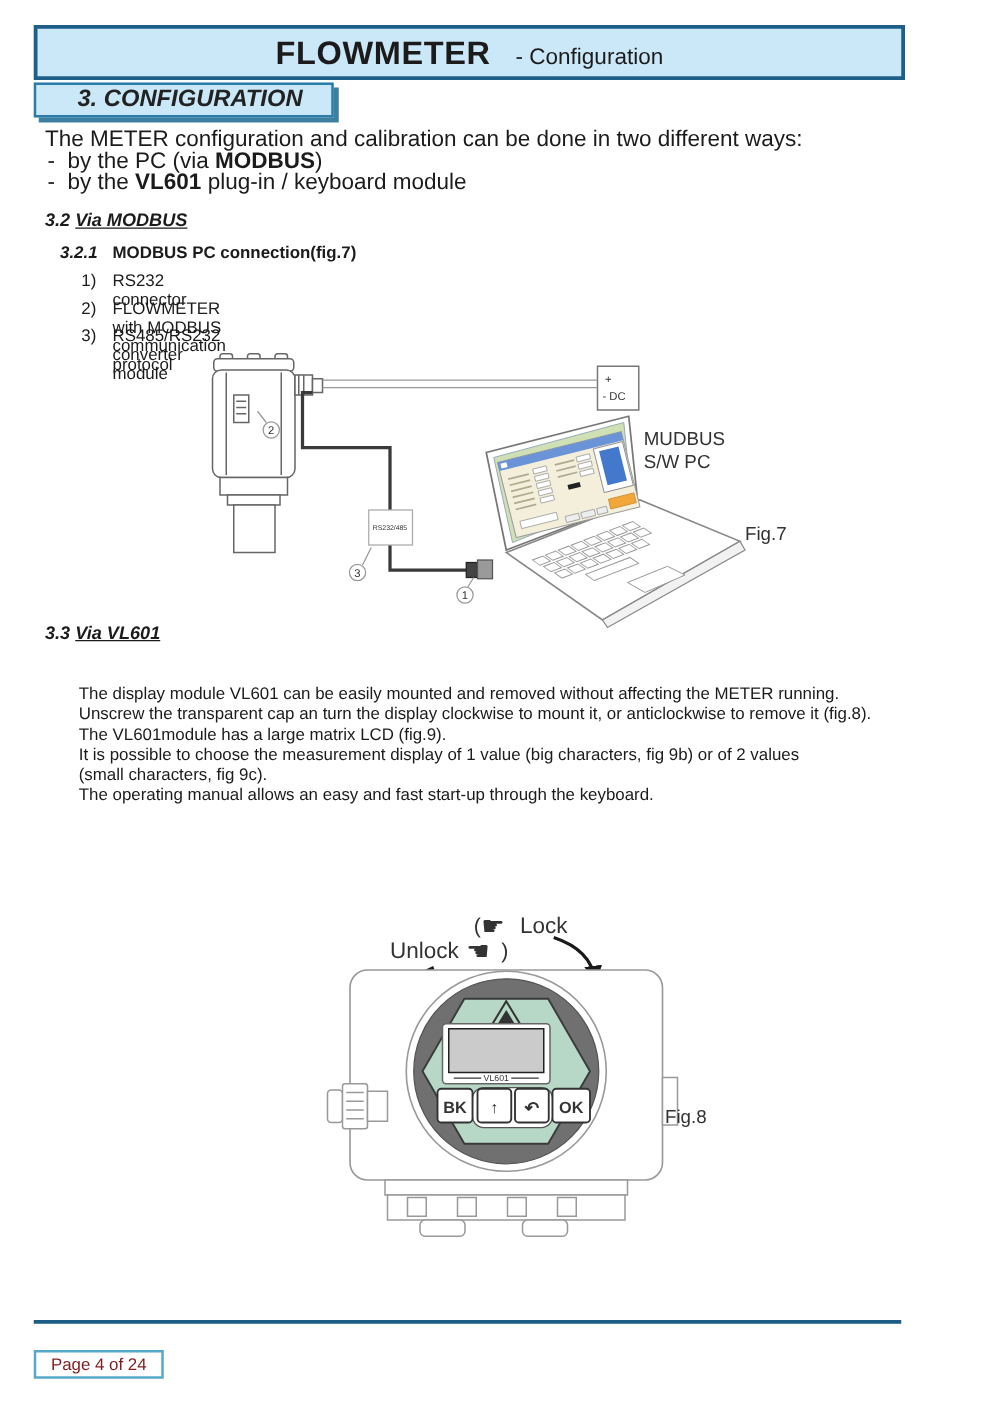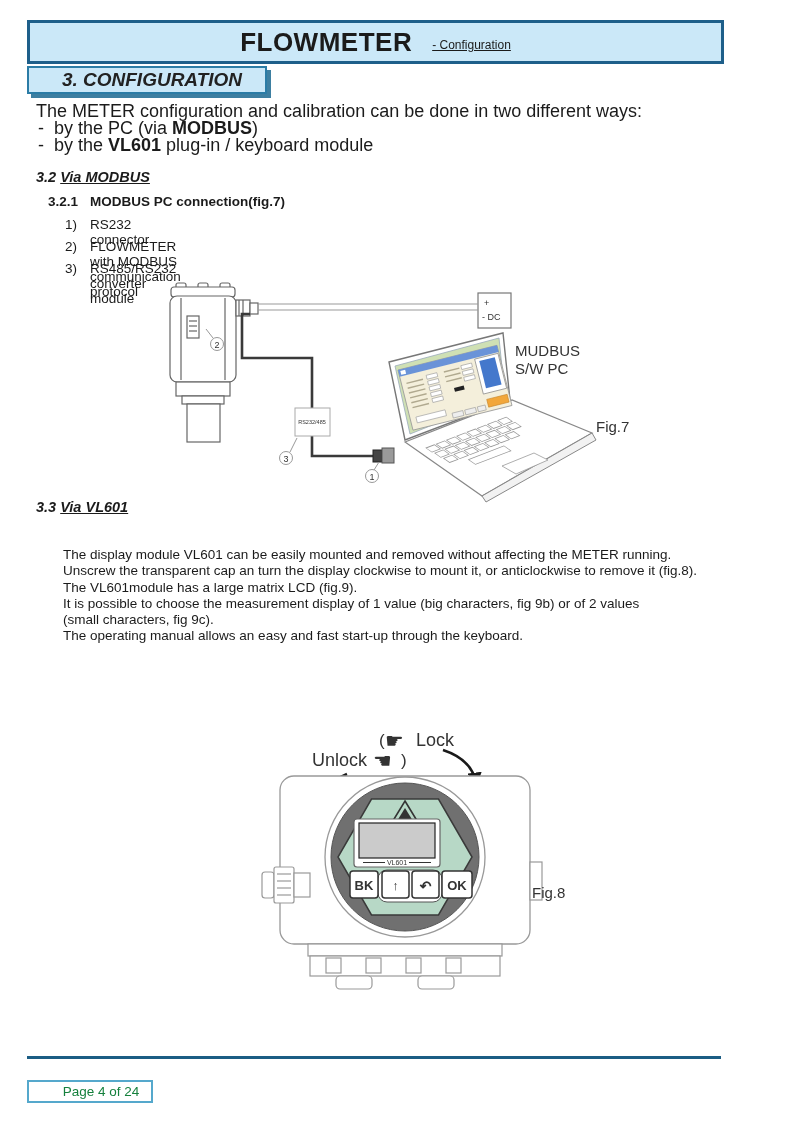"- Configuration" .header-sub { font-size: 12px -> 18px; text-decoration: underline -> none }
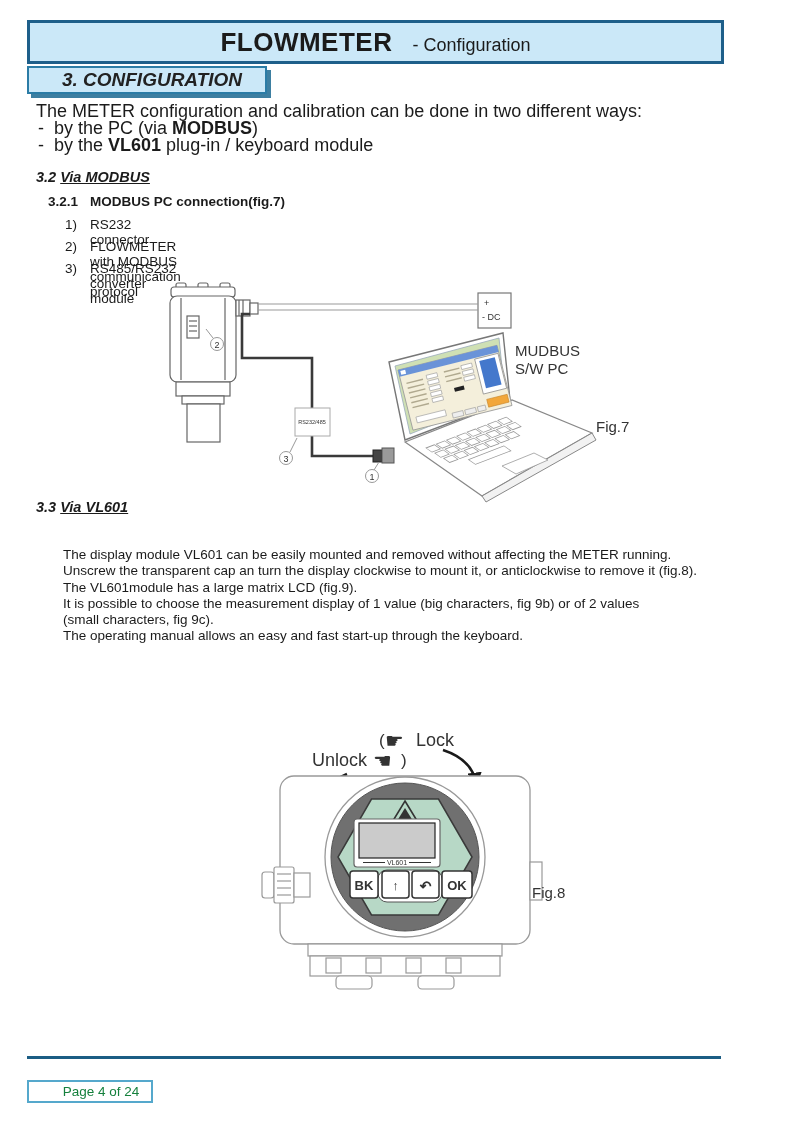"3.2.1" .h321 .num { font-style: none -> italic }
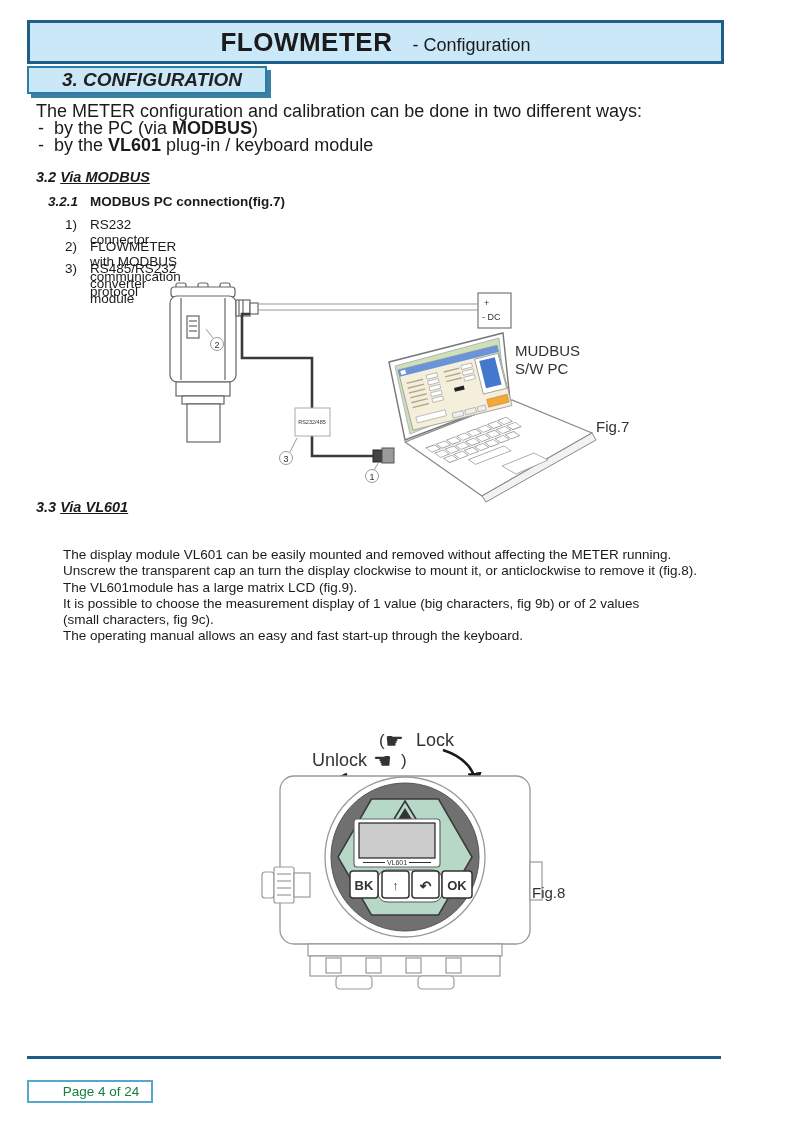"Page 4 of 24" .page-box { color: #15803d -> #7f1d1d; padding-left: 22px -> none }
